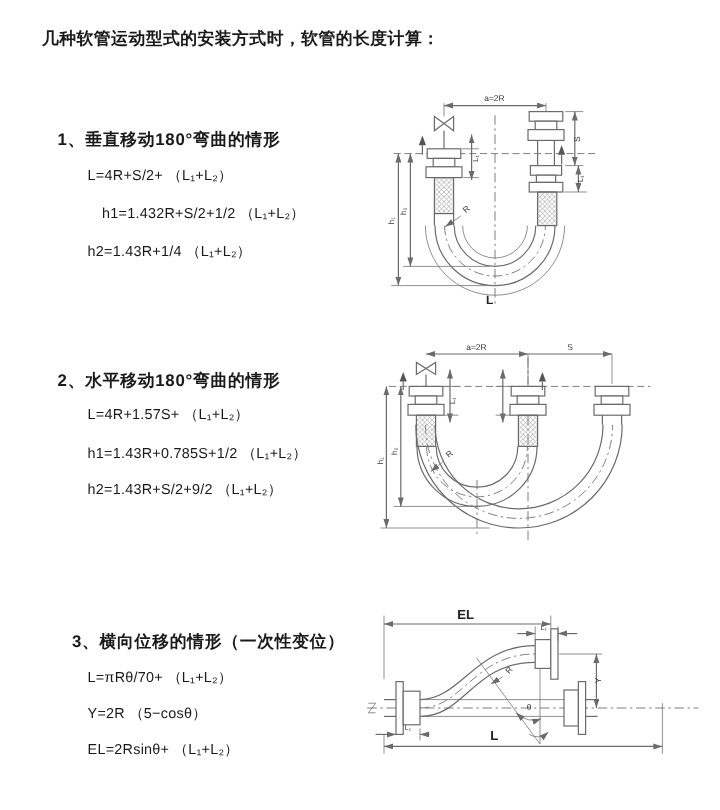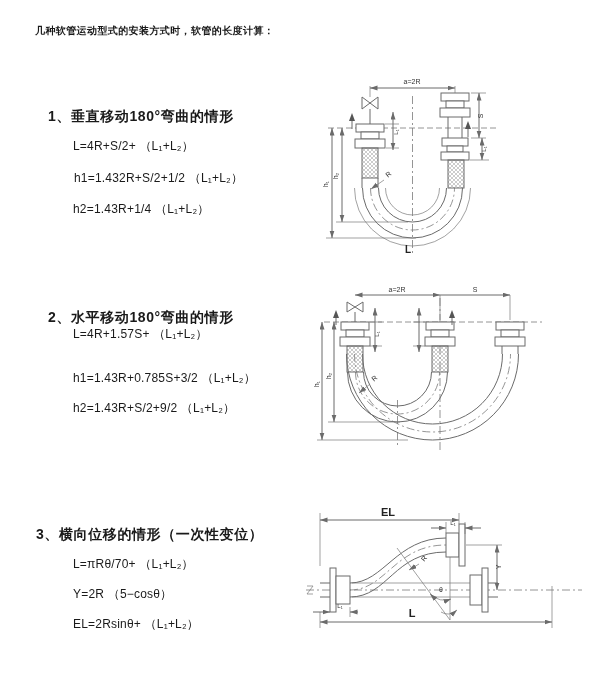"几种软管运动型式的安装方式时，软管的长度计算：" .title { font-size: 10px -> 14px }
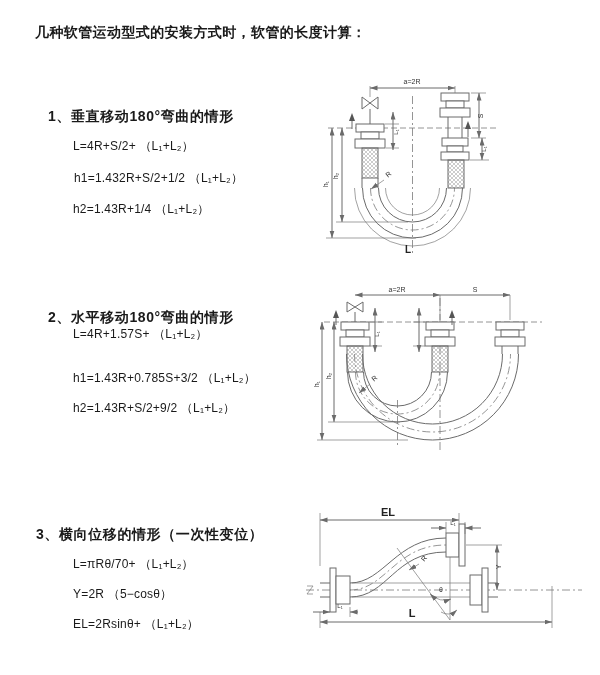"h1=1.432R+S/2+1/2 （L₁+L₂）" div.abs { left: 74px -> 85px }
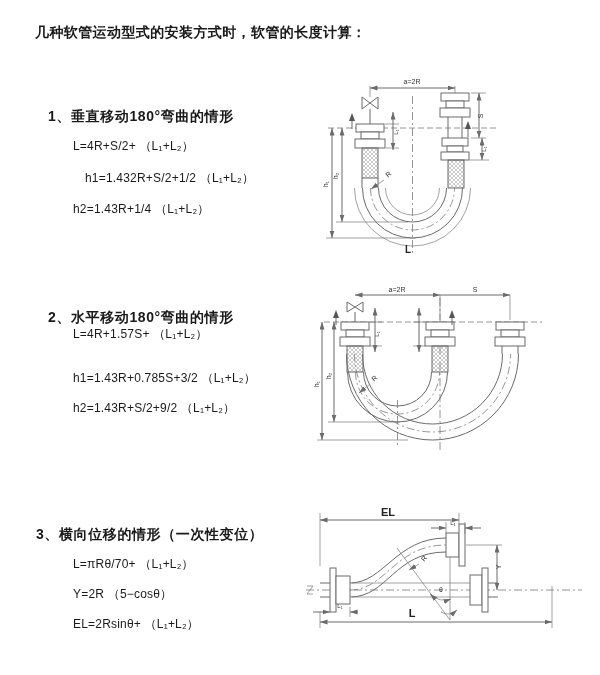"L=4R+1.57S+ （L₁+L₂）" div.abs { top: 326px -> 337px }
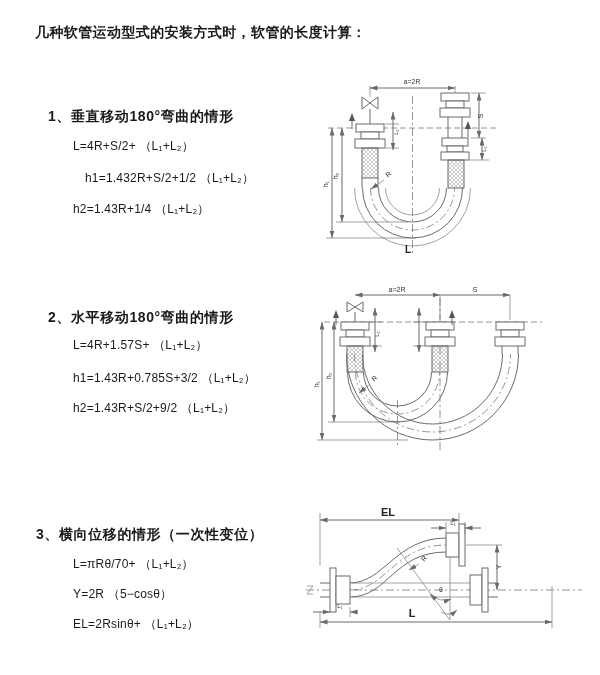"h1=1.43R+0.785S+3/2 （L₁+L₂）" div.abs { text: 1.43R+0.785S+3/2 -> 1.43R+0.785S+1/2 }
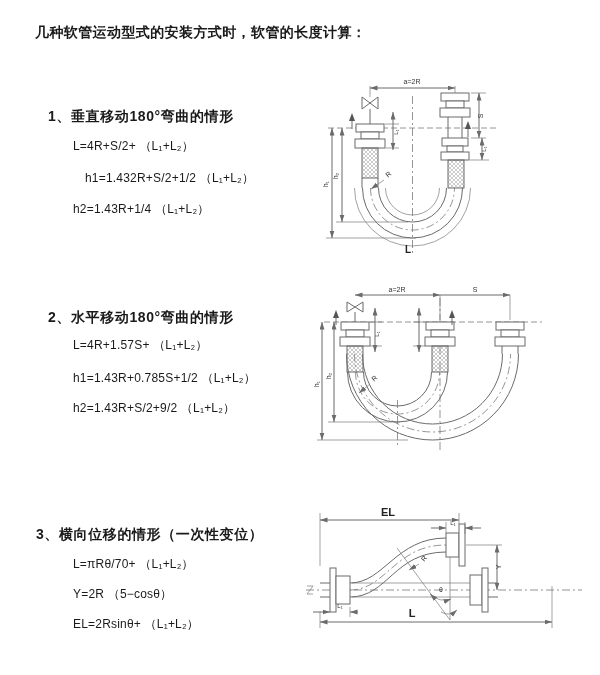"3、横向位移的情形（一次性变位）" div.abs { left: 36px -> 60px }
